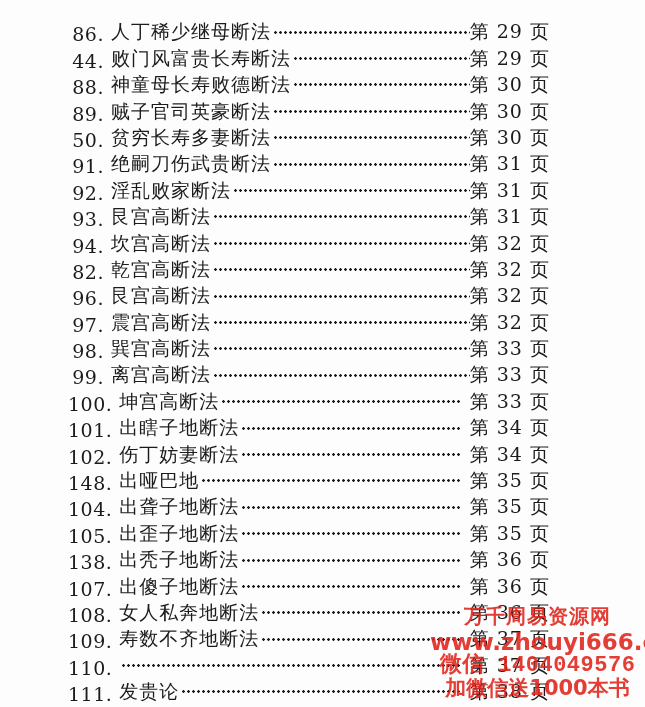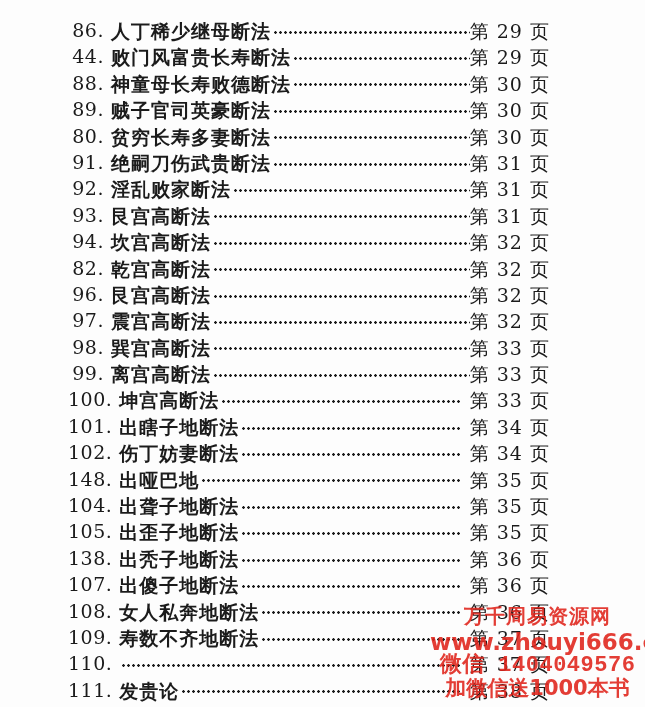"86." .row { align-items: flex-start -> flex-end }
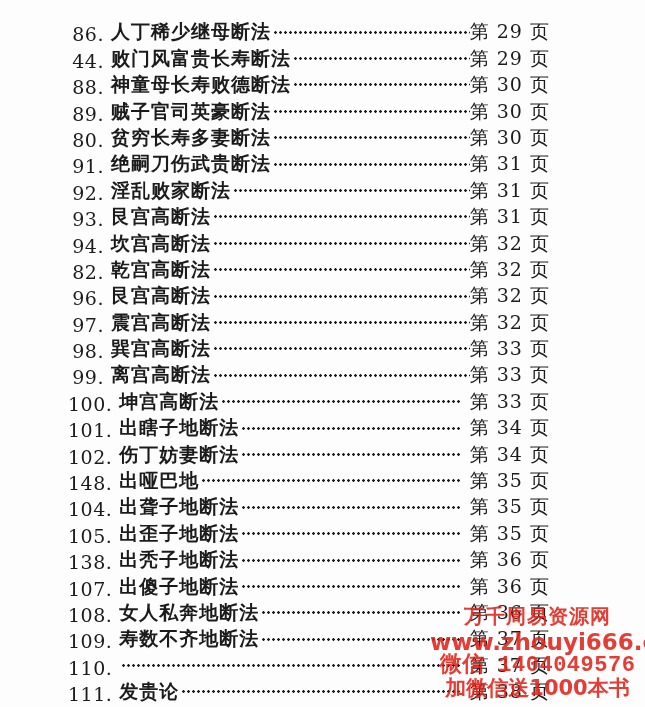"人丁稀少继母断法" .title { font-weight: bold -> none }
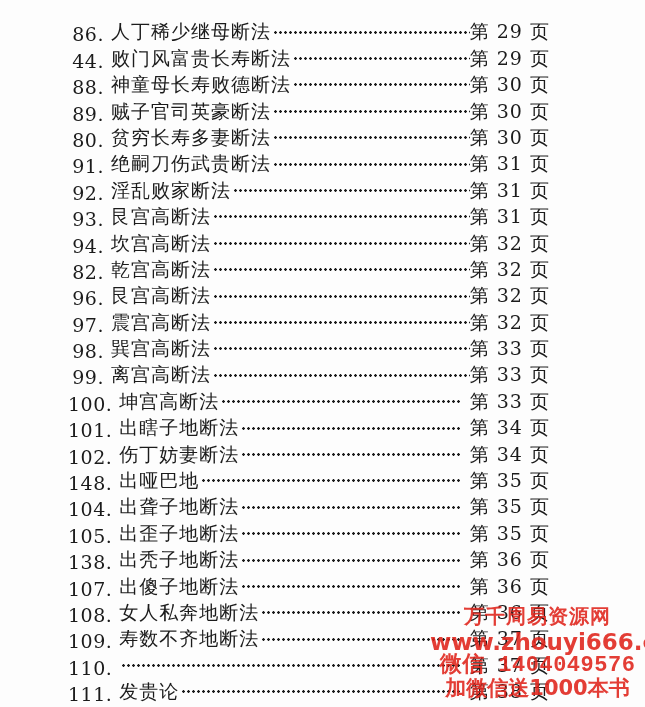"80." span.num { text: 80 -> 50 }
